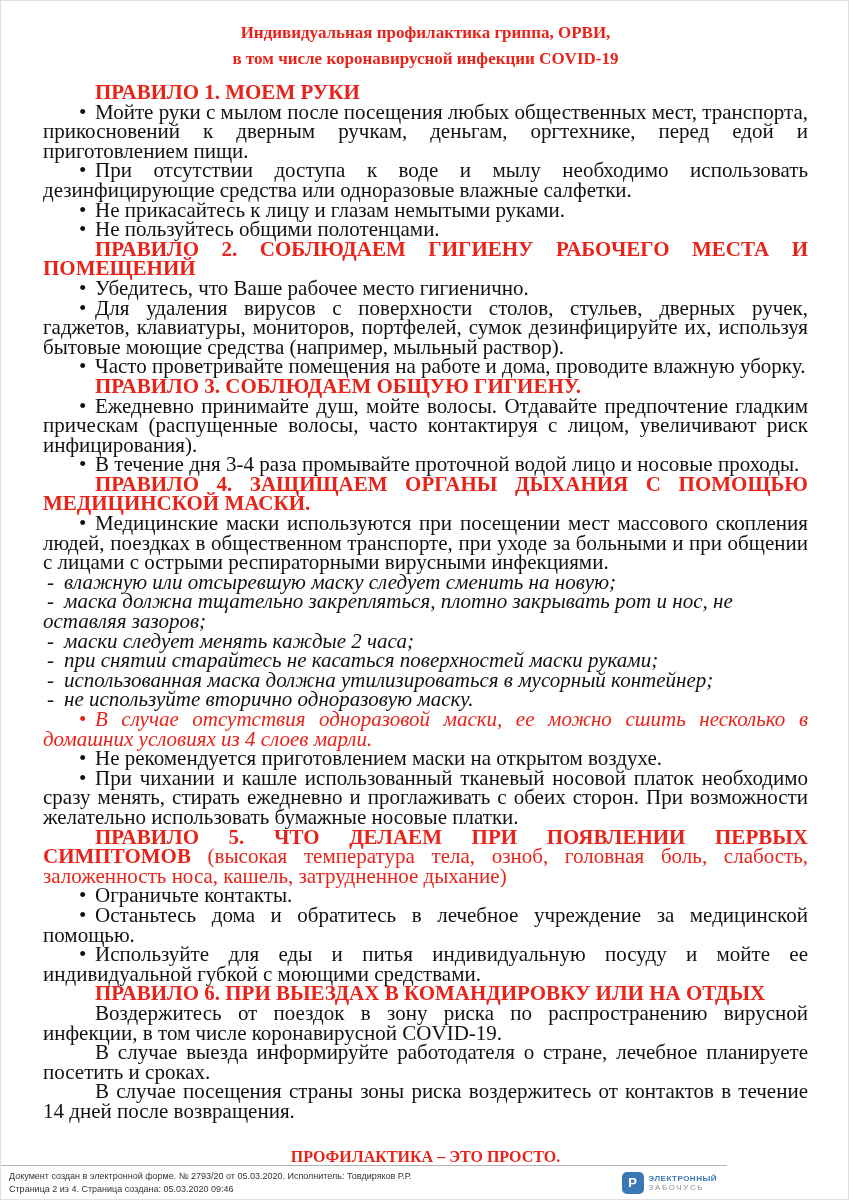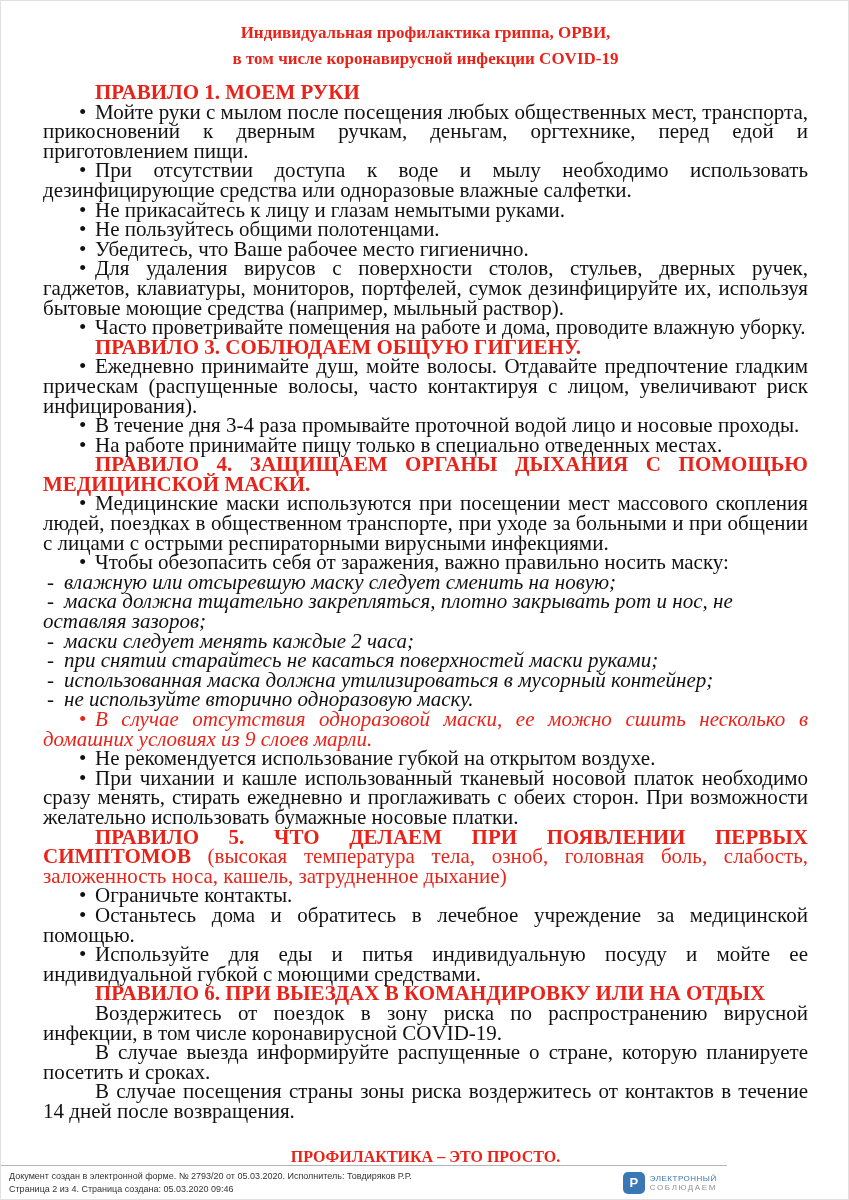"ПРАВИЛО 2. СОБЛЮДАЕМ ГИГИЕНУ РАБОЧЕГО" p.heading { html: none -> <p><span>ПРАВИЛО 2. СОБЛЮДАЕМ ГИГИЕНУ РАБОЧЕГО МЕСТА И ПОМЕЩЕНИЙ</span></p> }
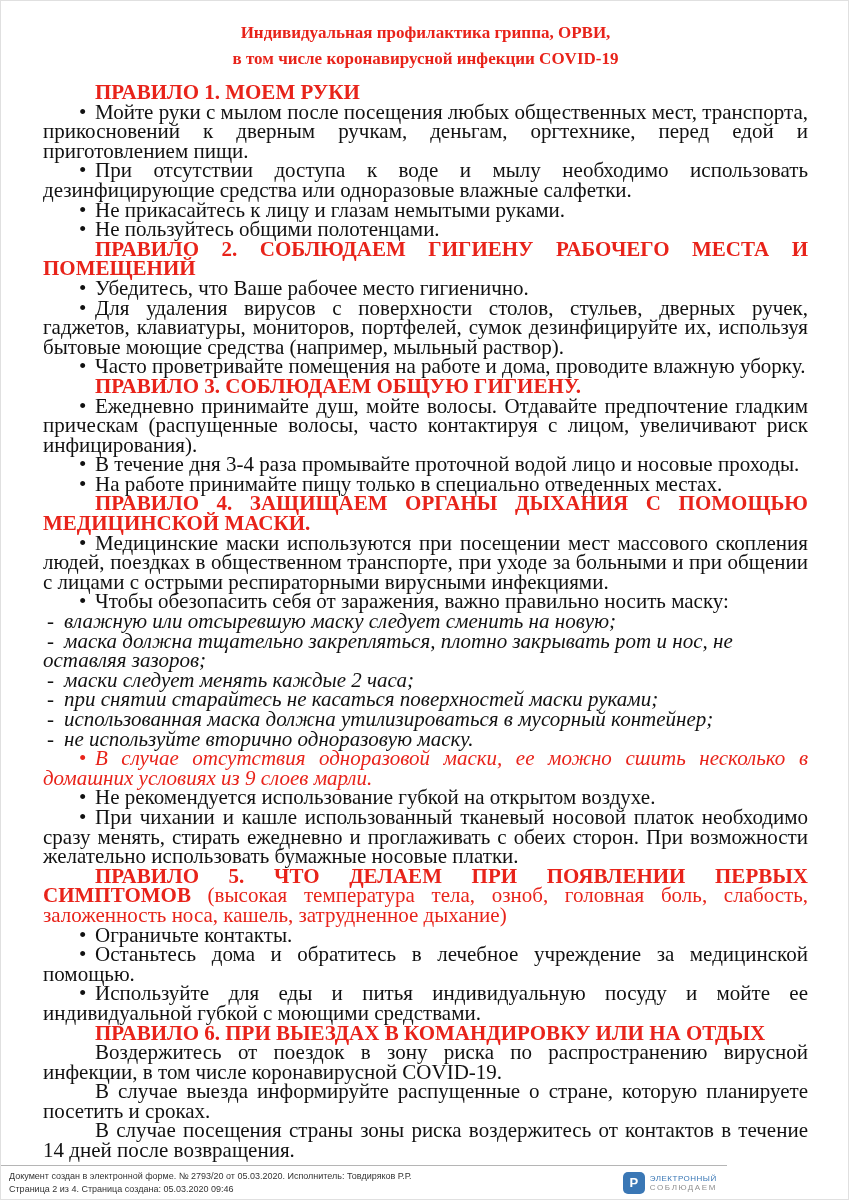"• На работе принимайте пищу" p.item { html: <p><span>•</span><span>На работе принимайте пищу только в специально отведенных местах.</span></p> -> none }
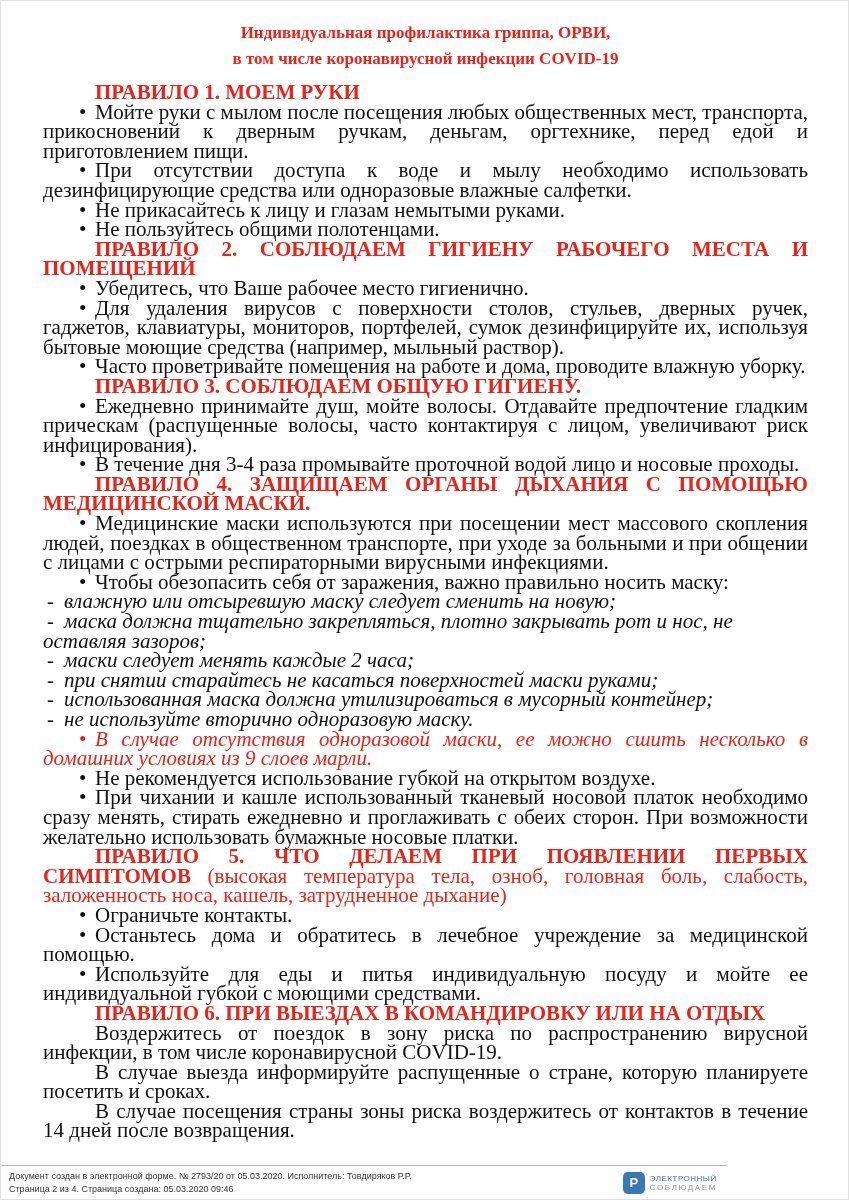"• Чтобы обезопасить себя от" p.item { html: <p><span>•</span><span>Чтобы обезопасить себя от заражения, важно правильно носить маску:</span></p> -> none }
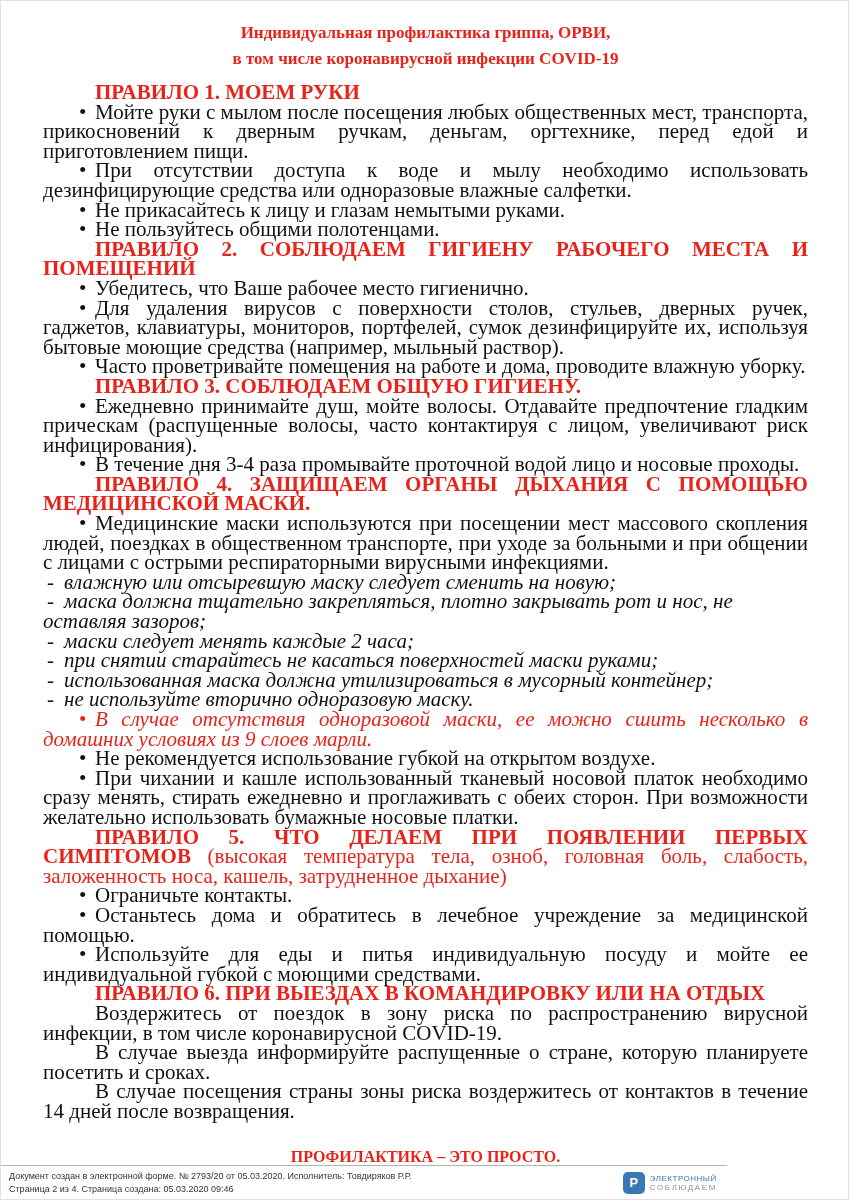"В случае отсутствия одноразовой маски," span { text: 9 -> 4 }
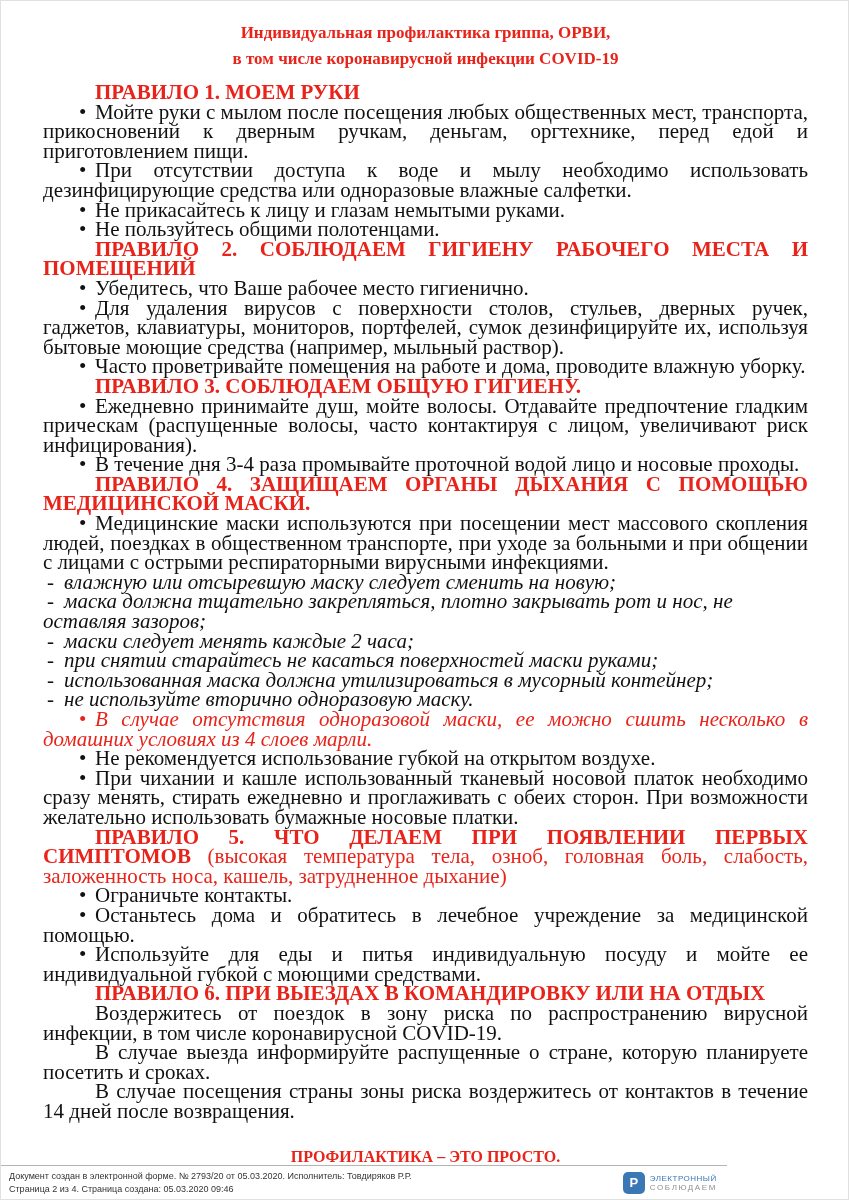"Не рекомендуется использование губкой на" span { text: использование губкой -> приготовлением маски }
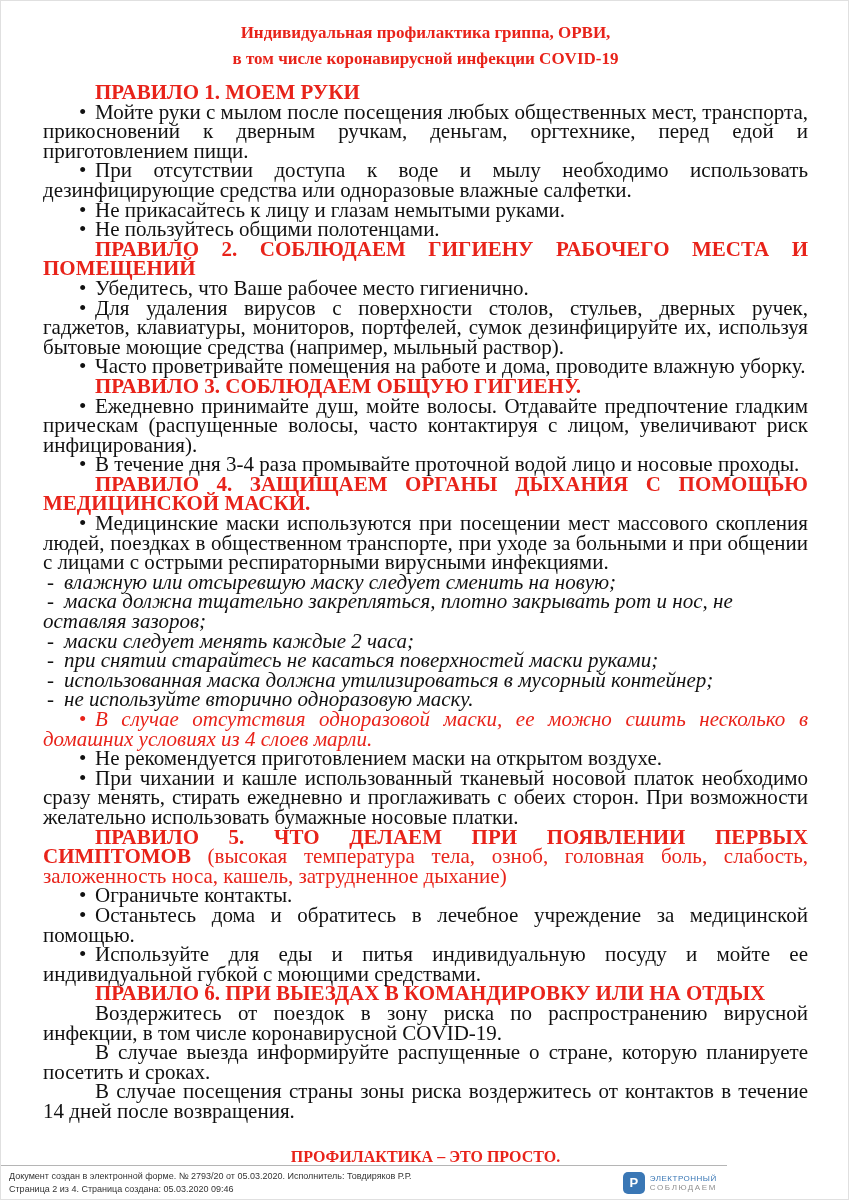"В случае выезда информируйте распущенные" span { text: распущенные о стране, которую -> работодателя о стране, лечебное }
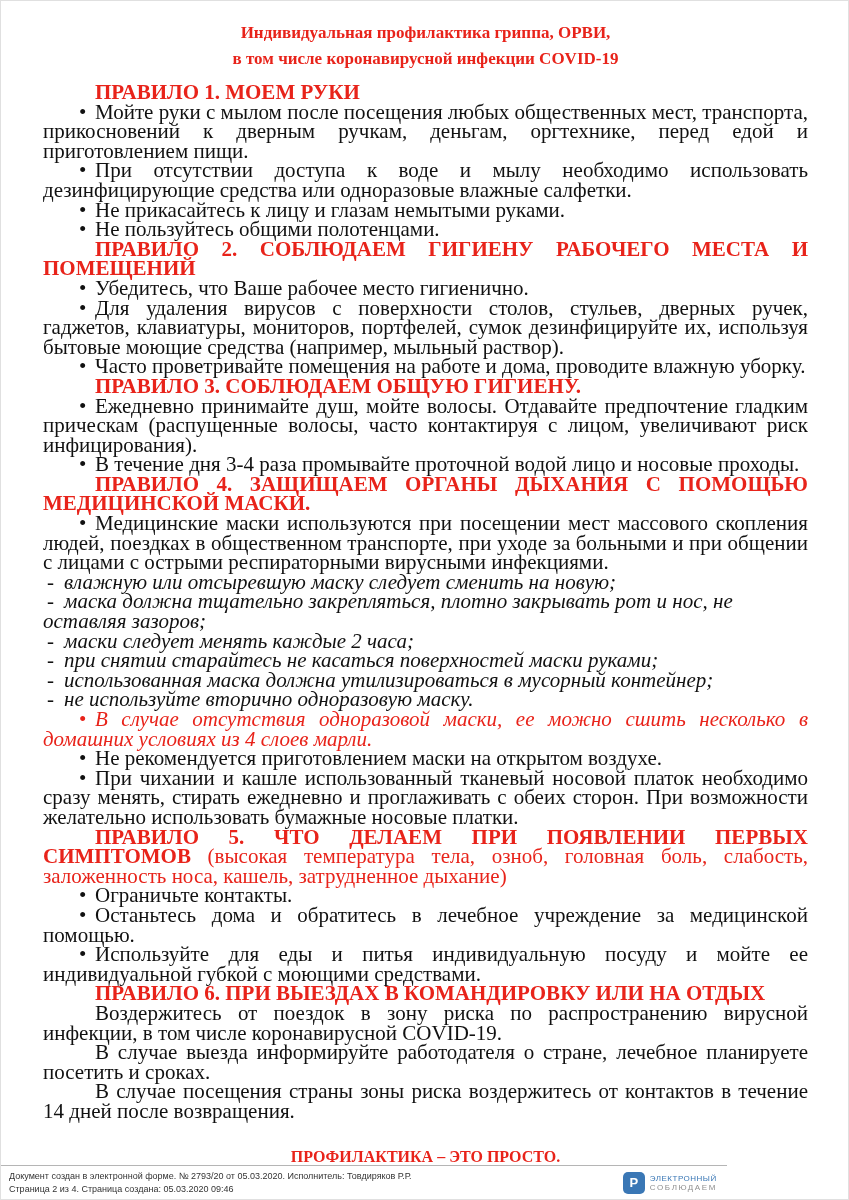"ЭЛЕКТРОННЫЙ" .logo-text .l1 { font-weight: normal -> bold }
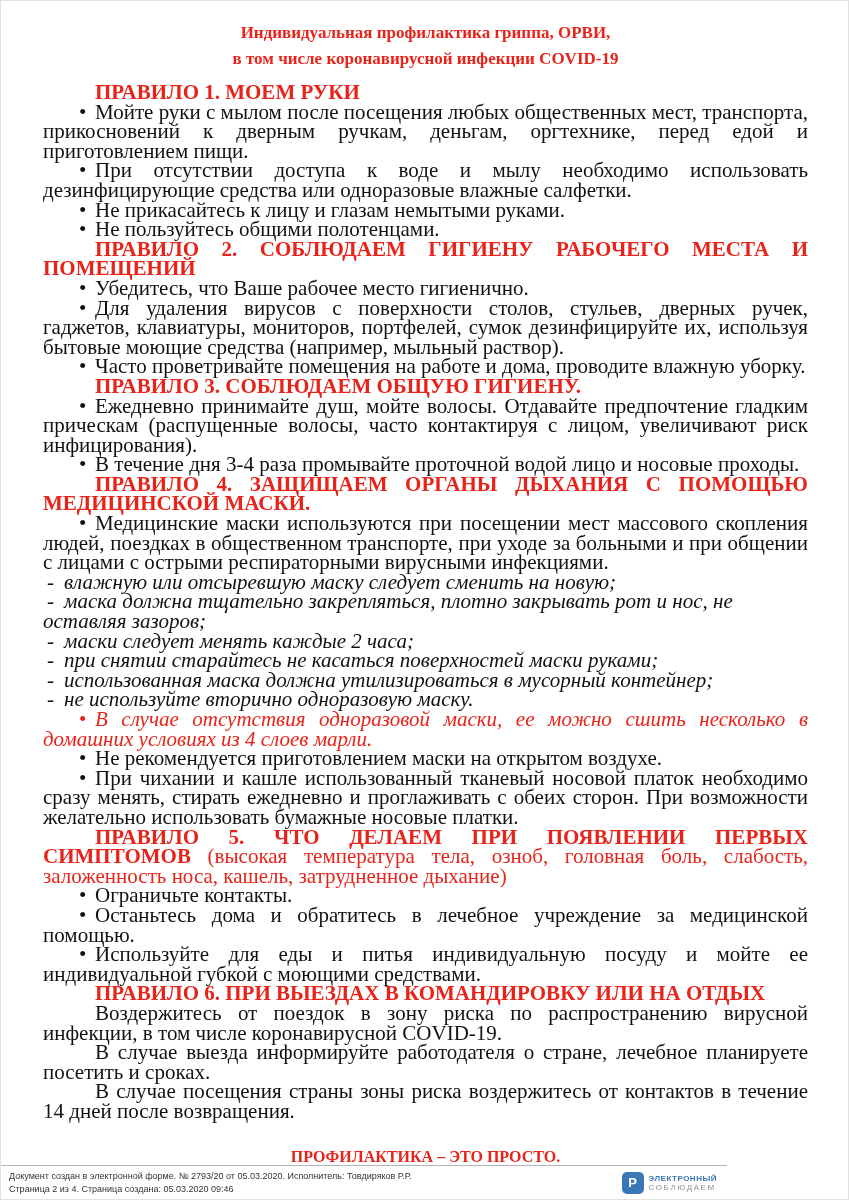"СОБЛЮДАЕМ" div.l2 { text: СОБЛЮДАЕМ -> ЗАБОЧУСЬ }
